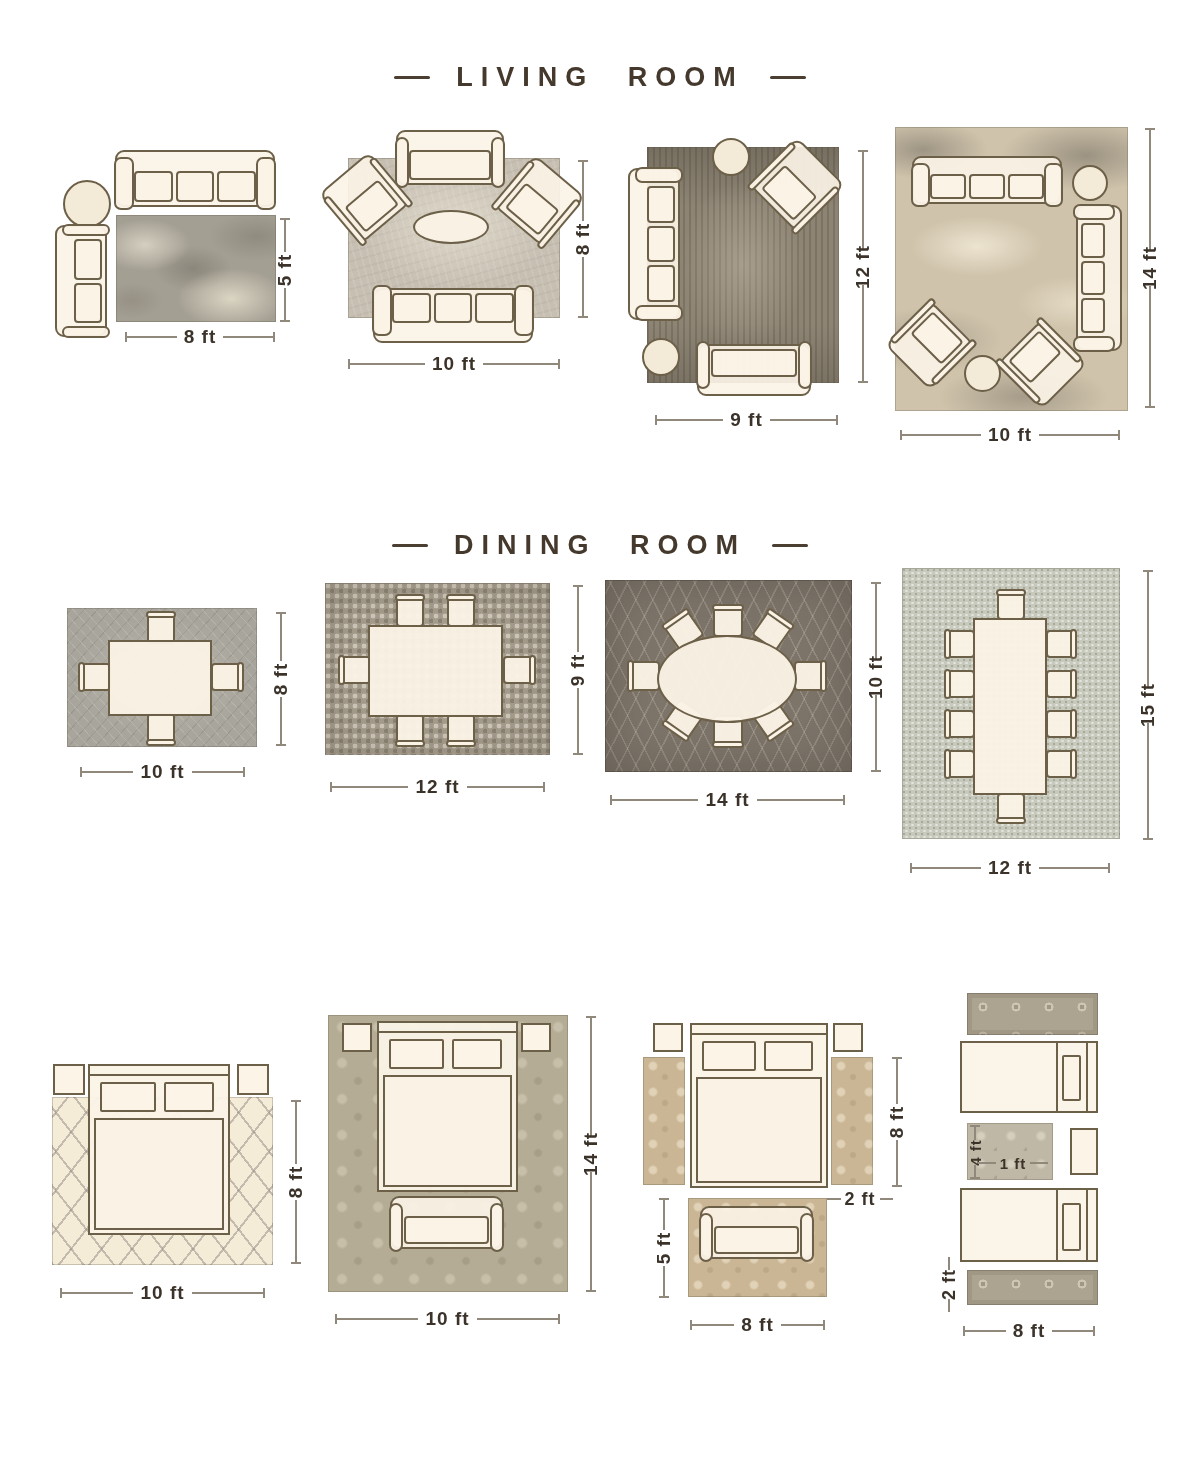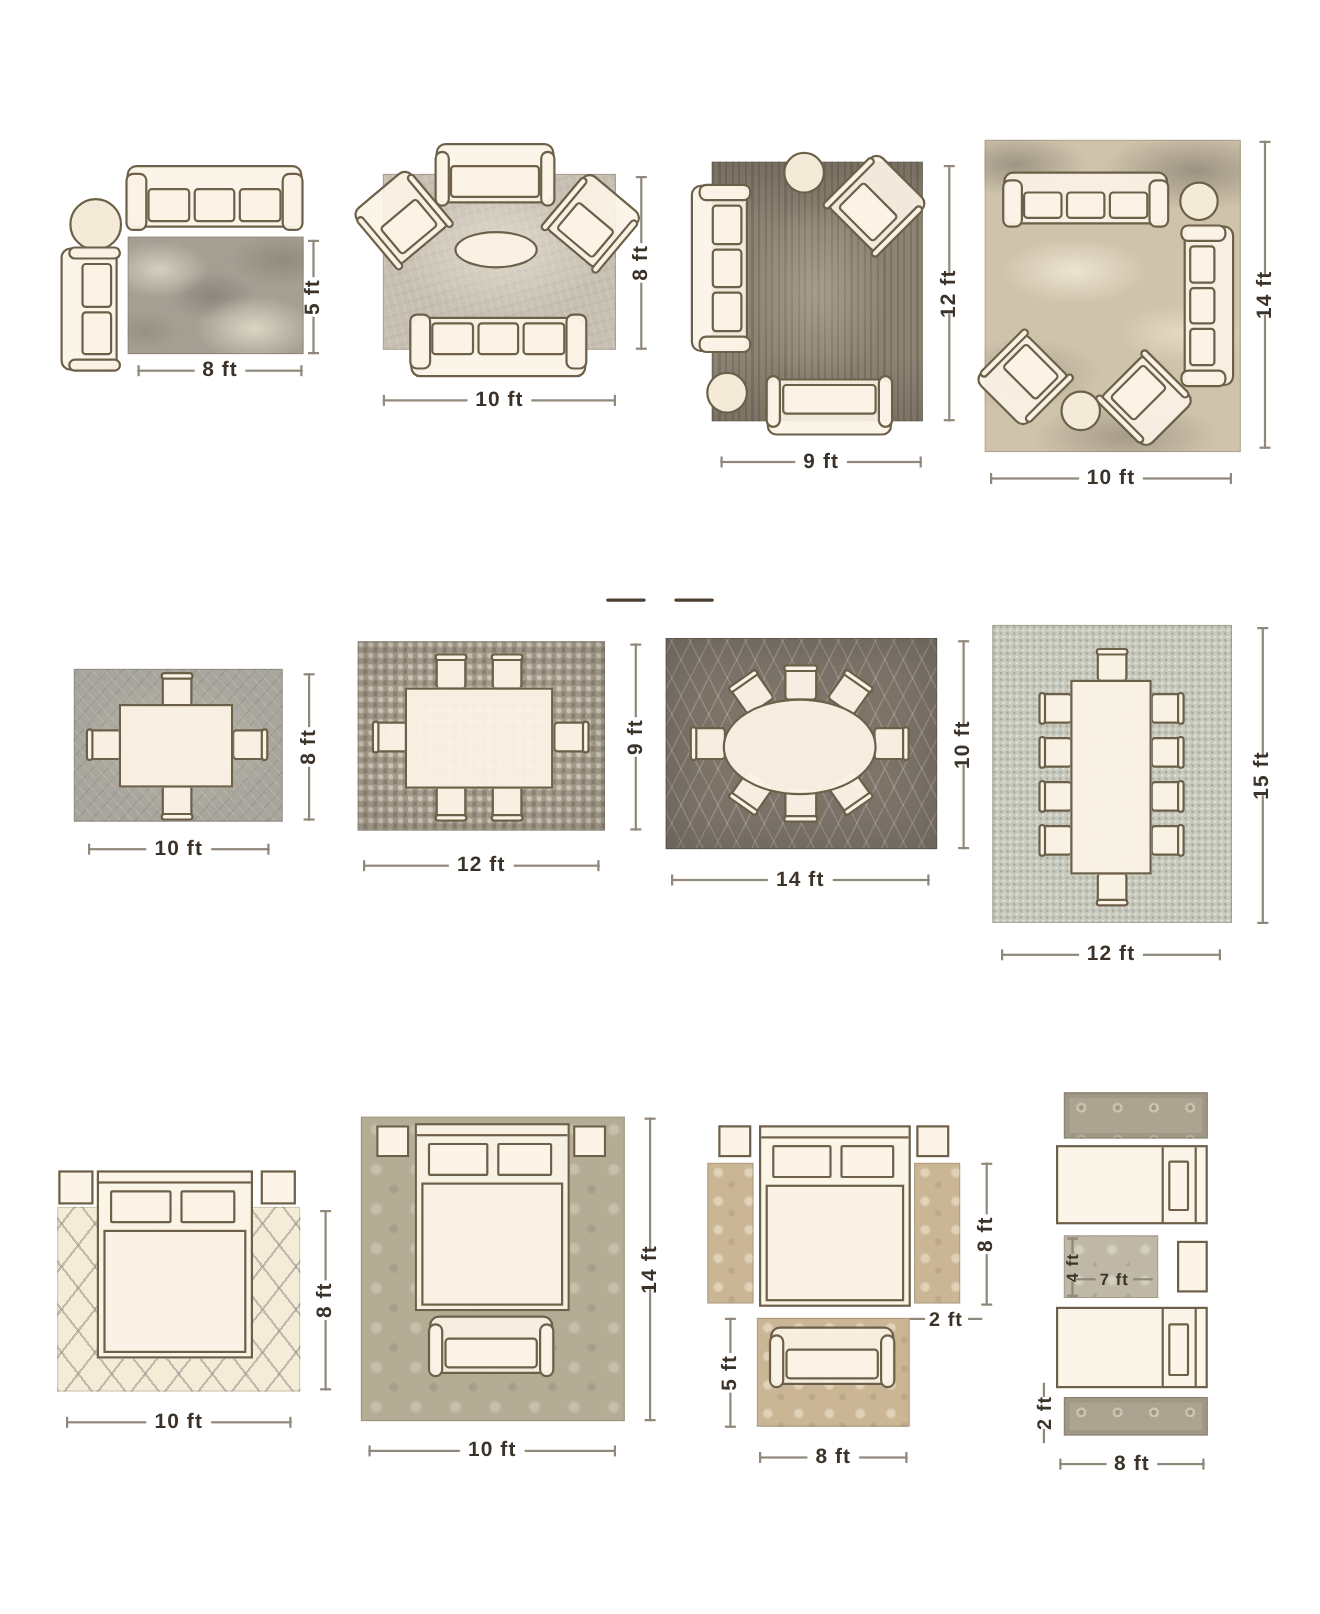"LIVING ROOM" div.sec-title { html: none -> <div> <span></span> <span>LIVING ROOM</span> <span></span> </div> }
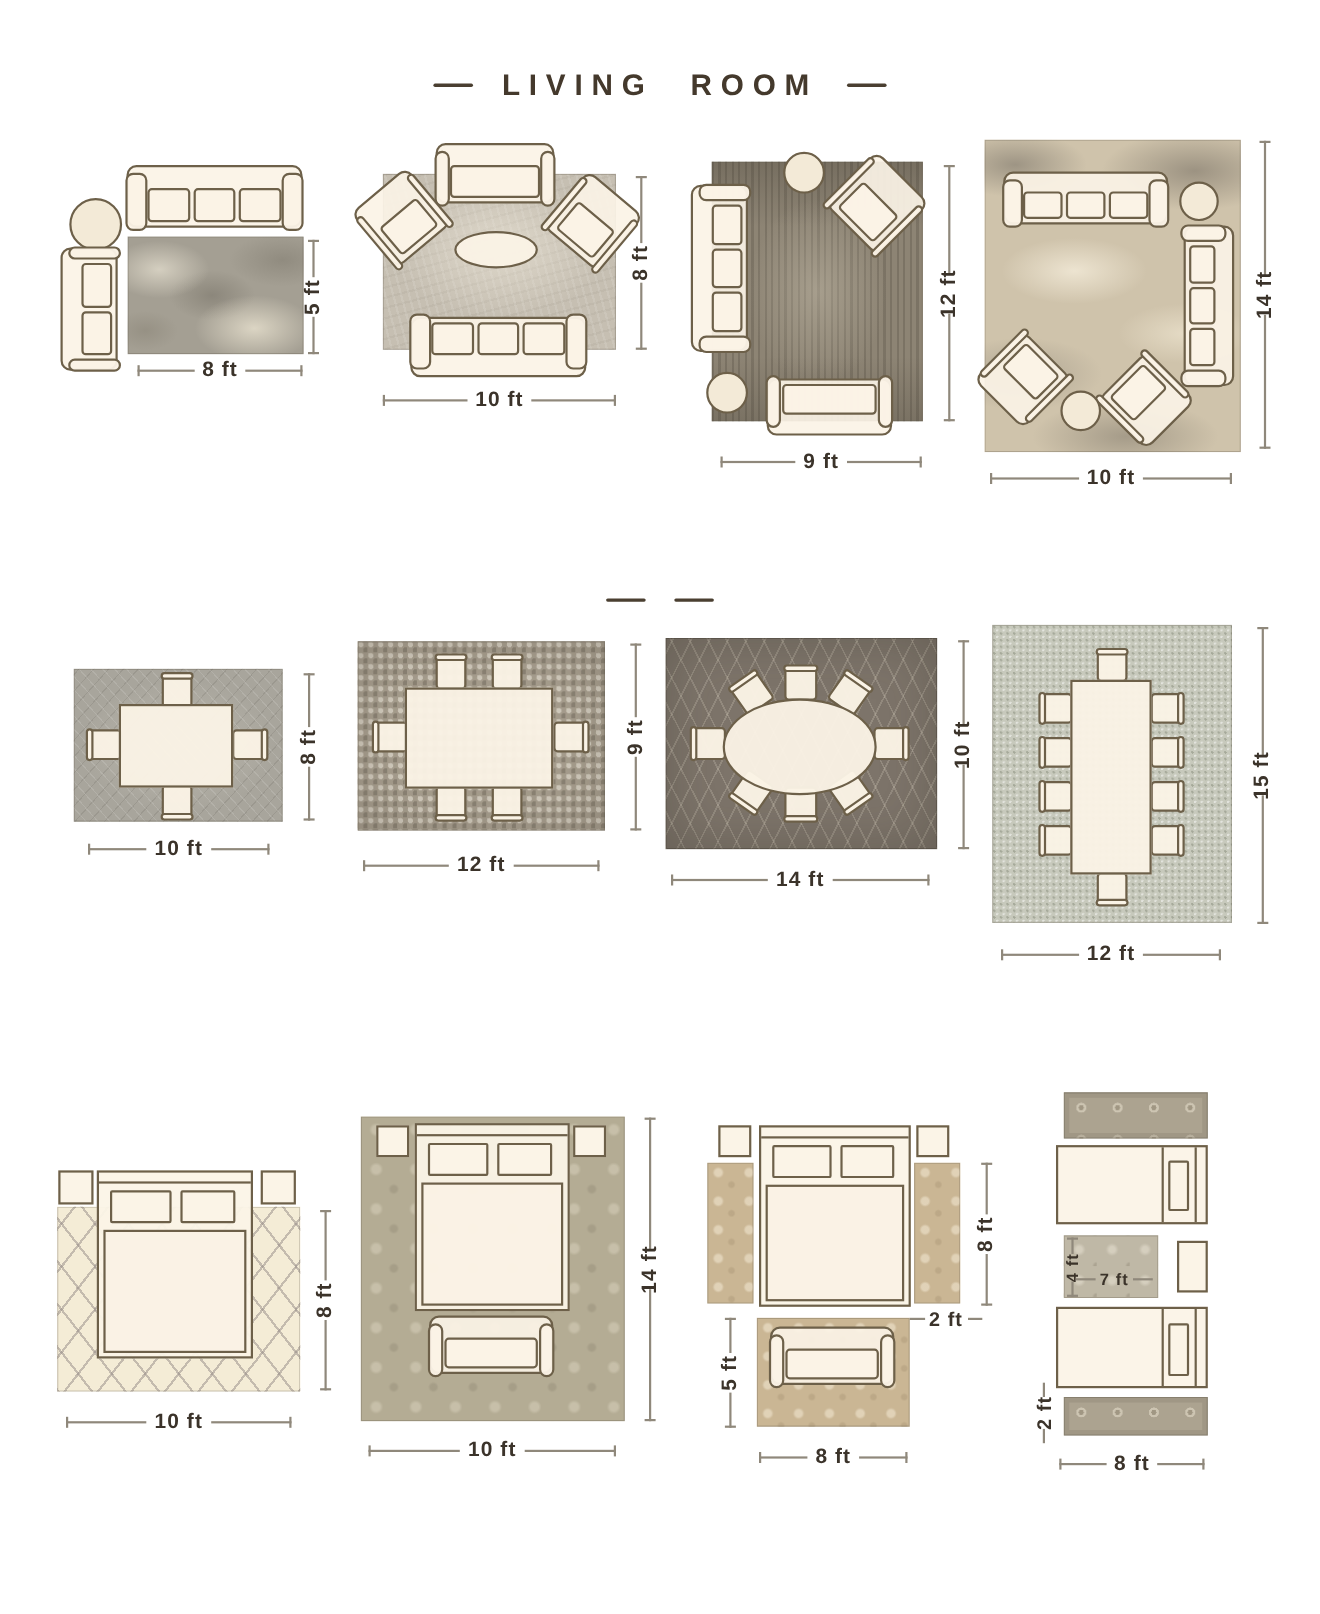"DINING ROOM" span.t { html: none -> <span>DINING ROOM</span> }
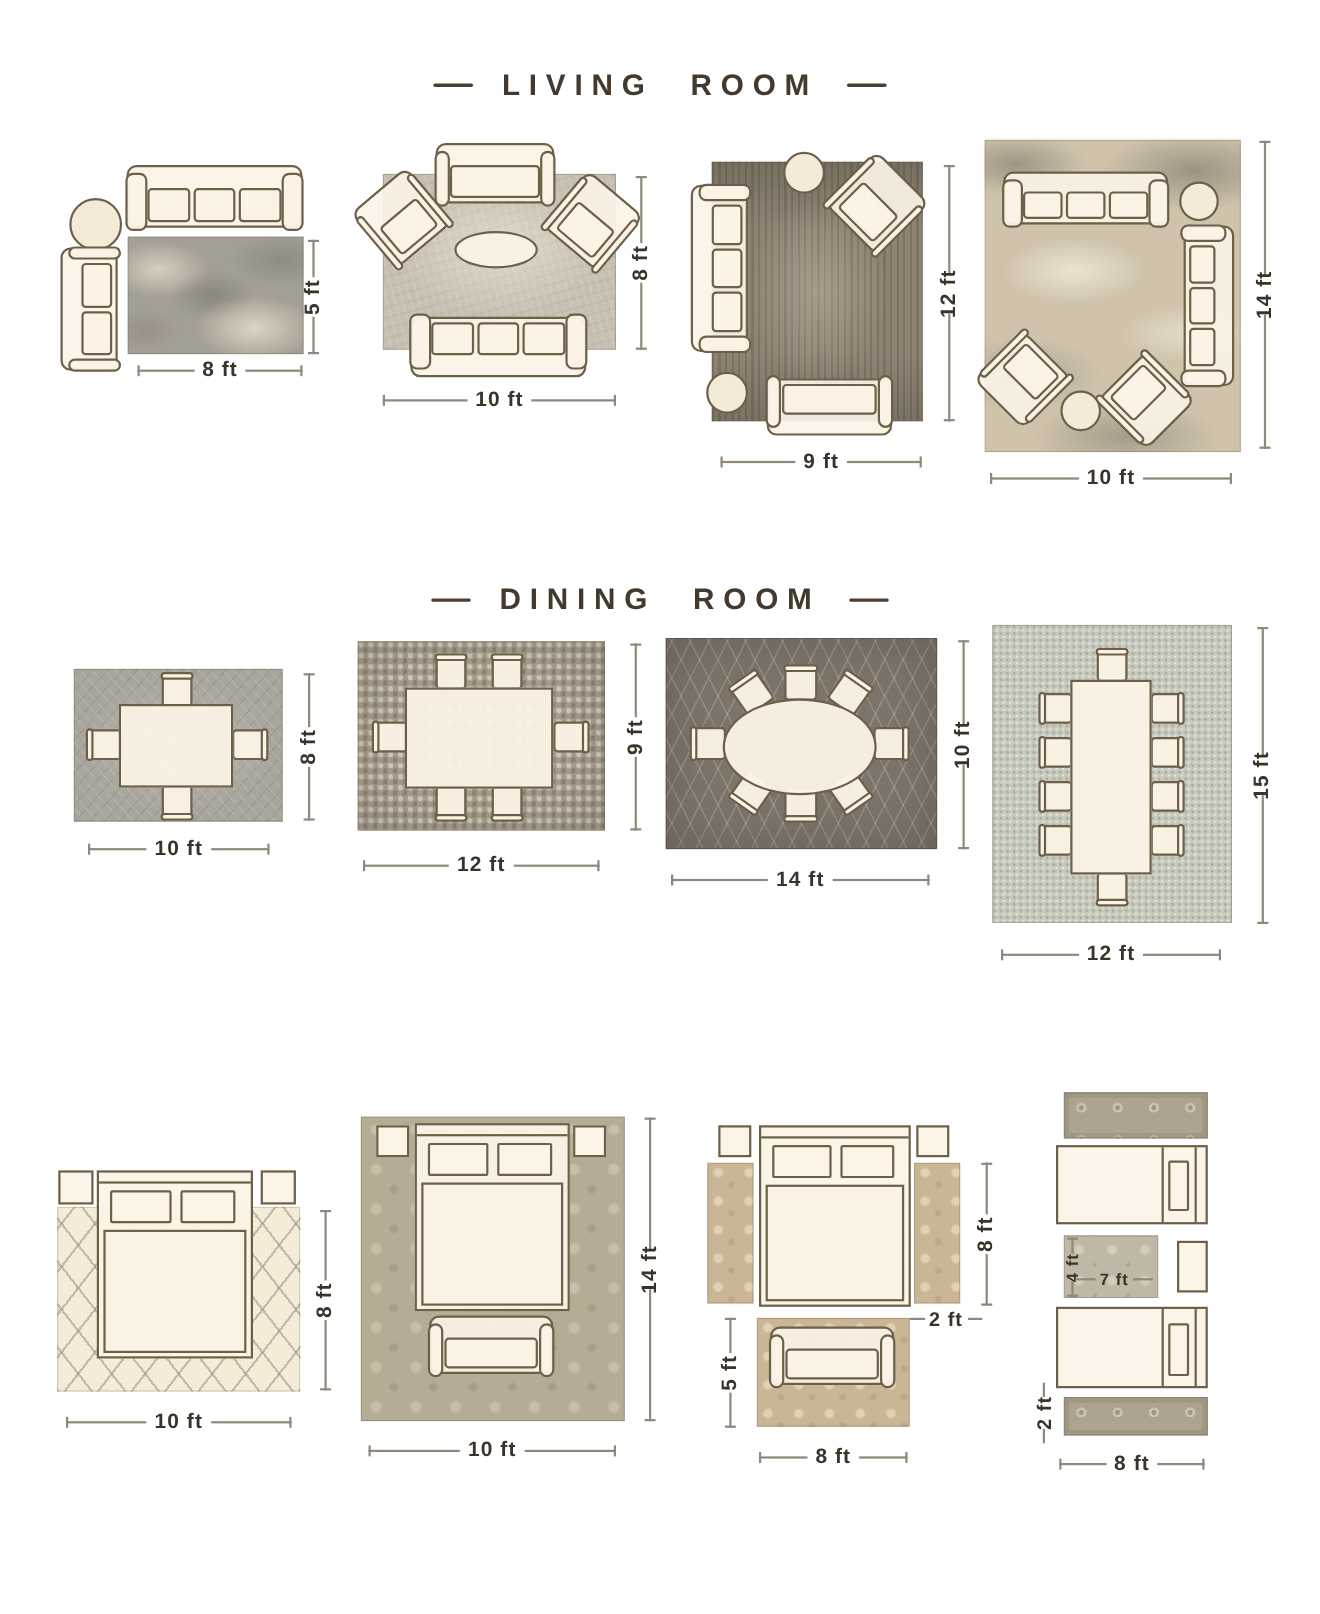"7 ft" span { text: 7 -> 1 }
